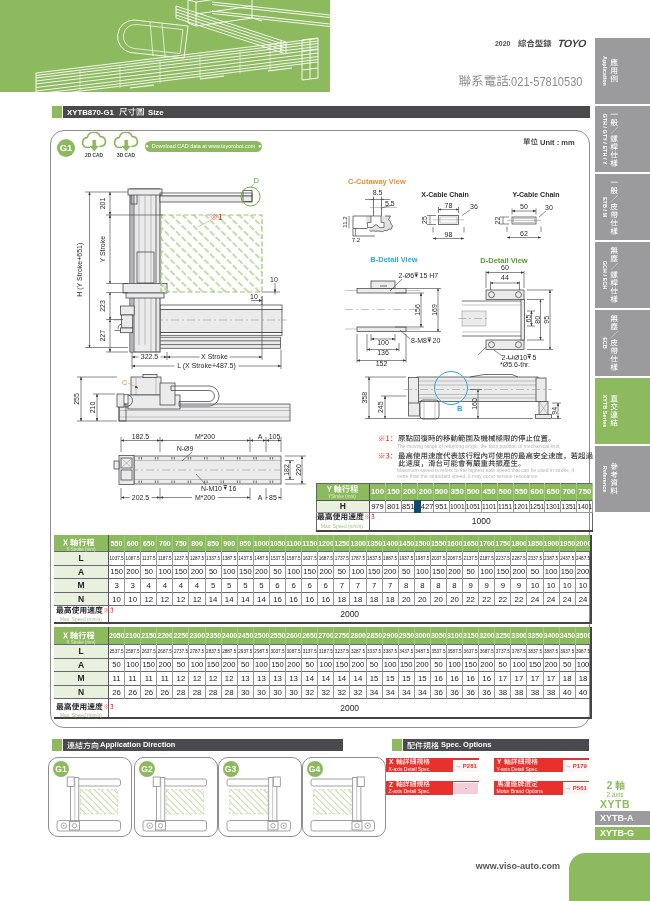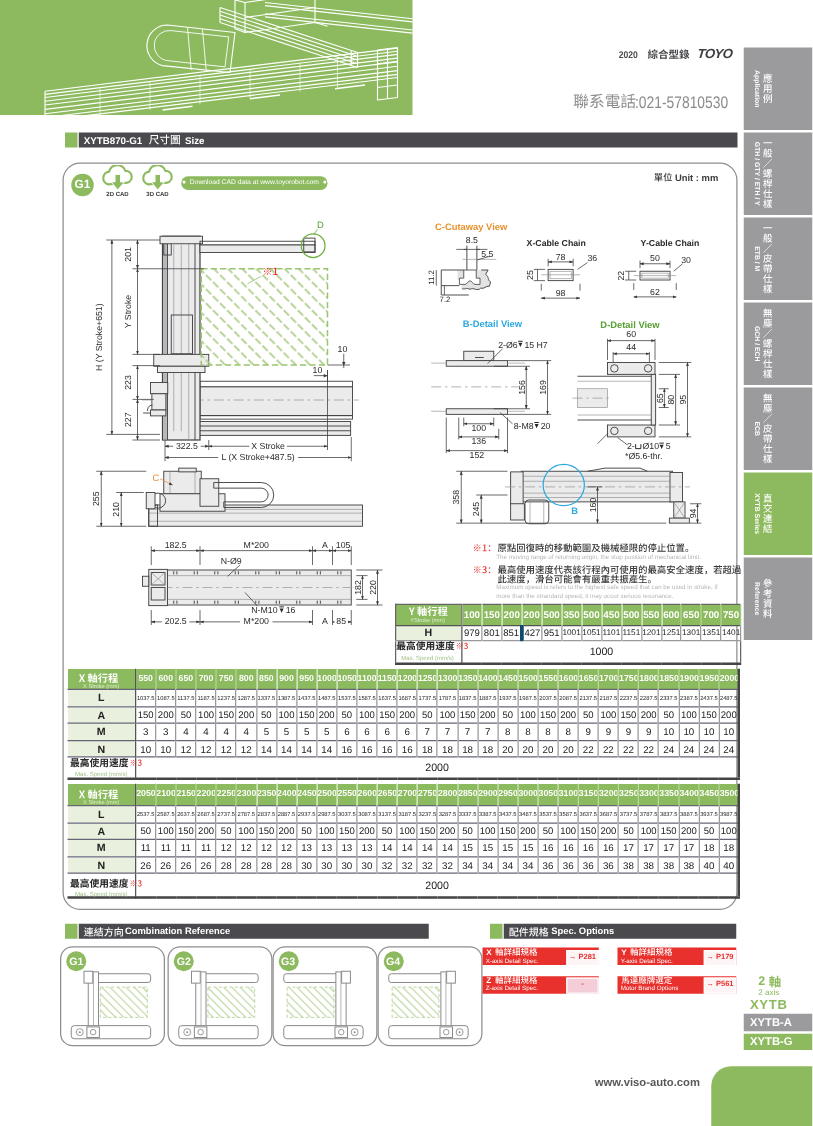"851" td { border-right: 3px solid #0c4a6e -> 7px solid #0c4a6e }
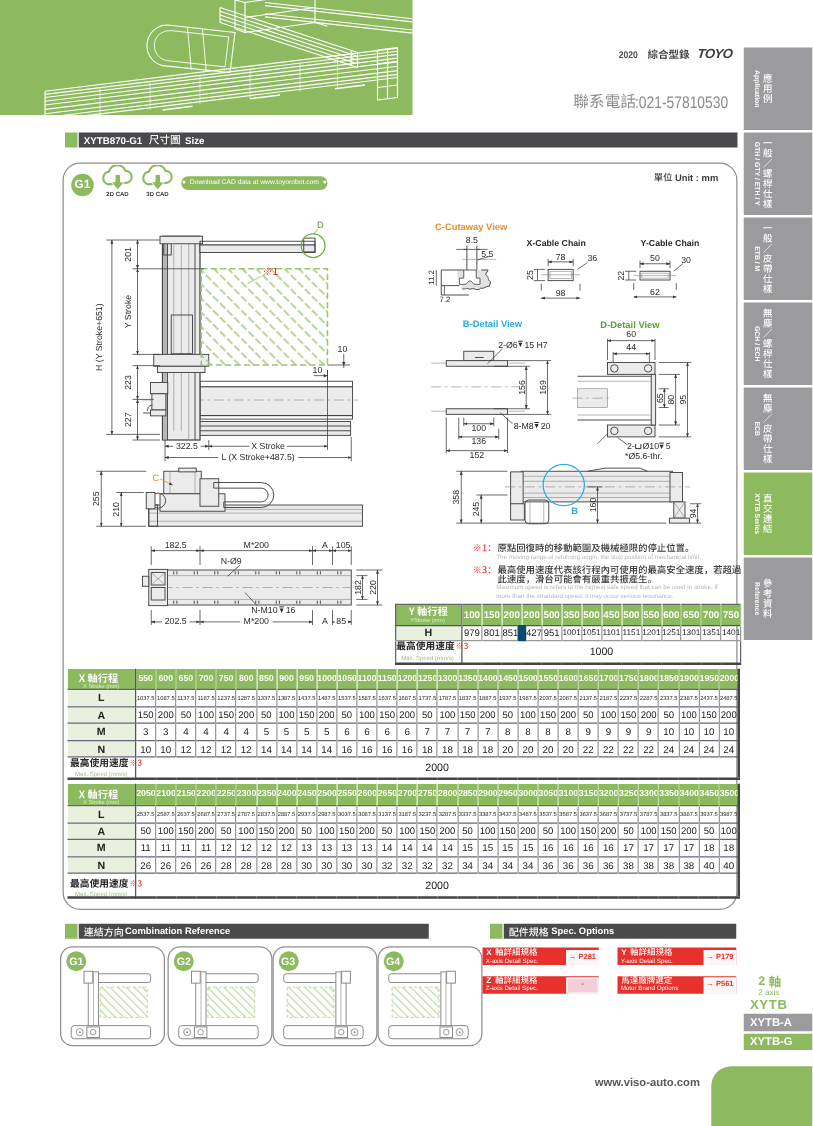"Combination Reference" div.abs { text: Combination Reference -> Application Direction }
